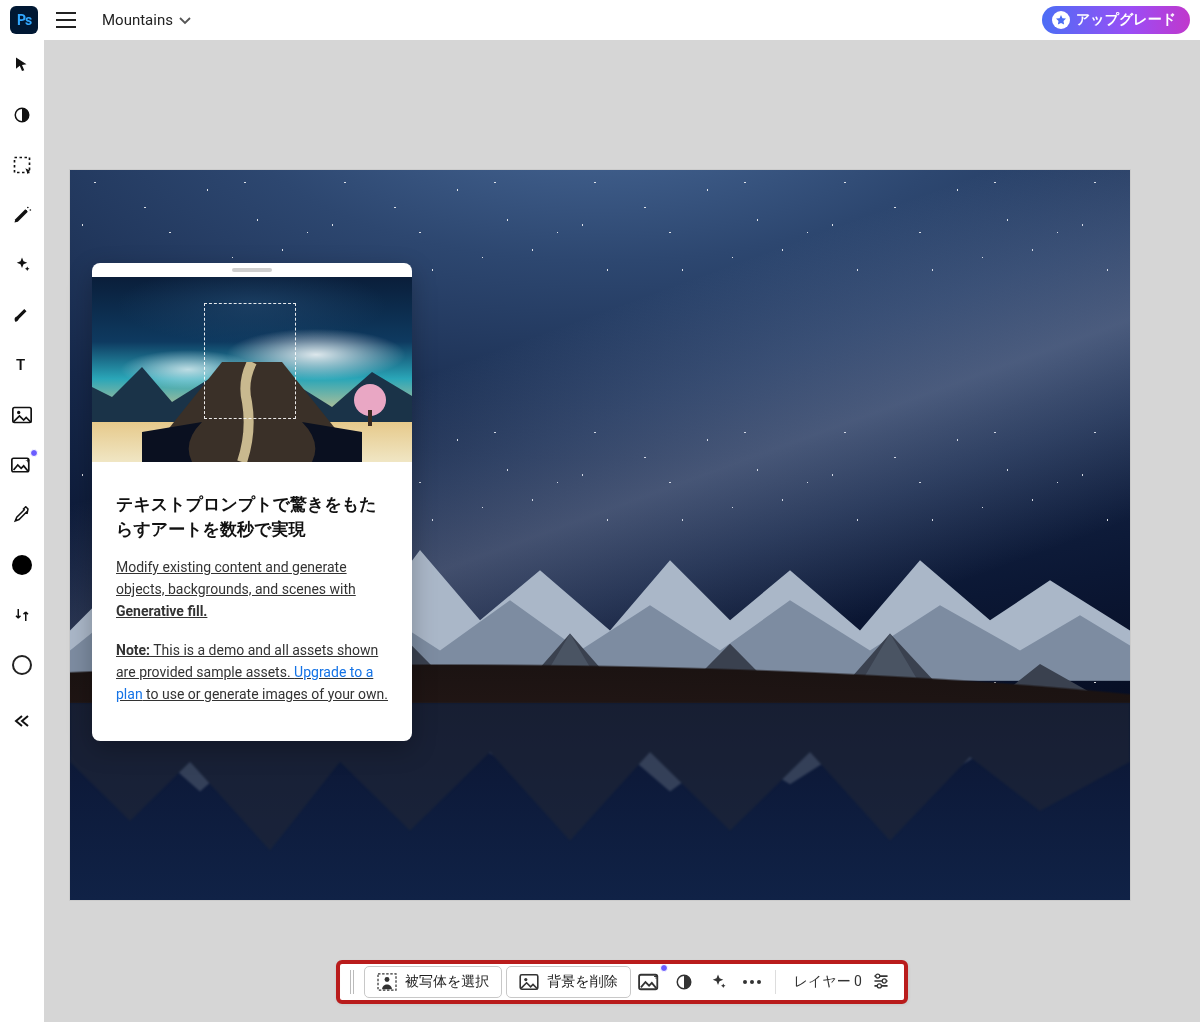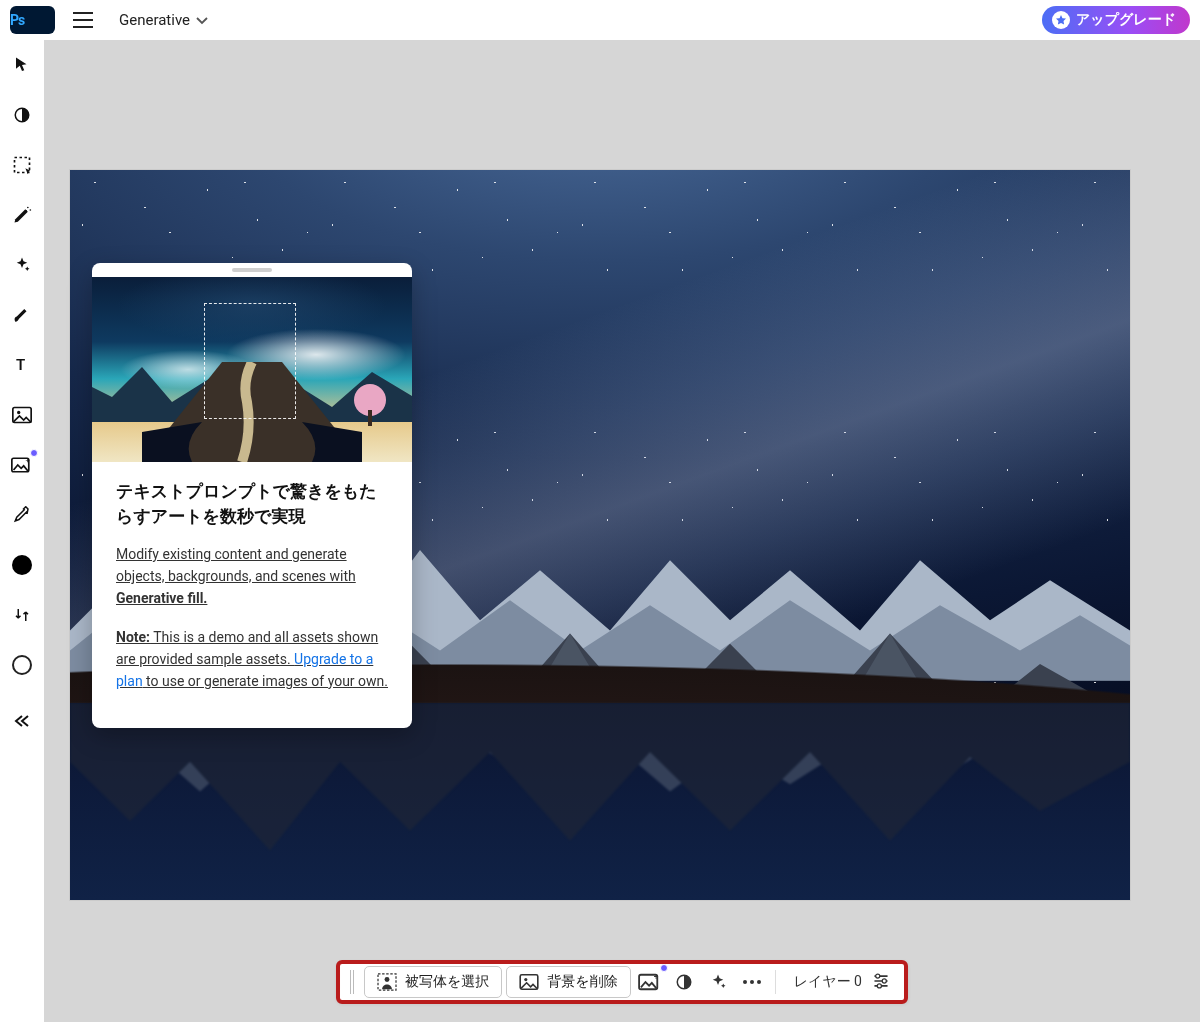"Ps" .ps-logo { justify-content: none -> center; width: 45px -> 28px }
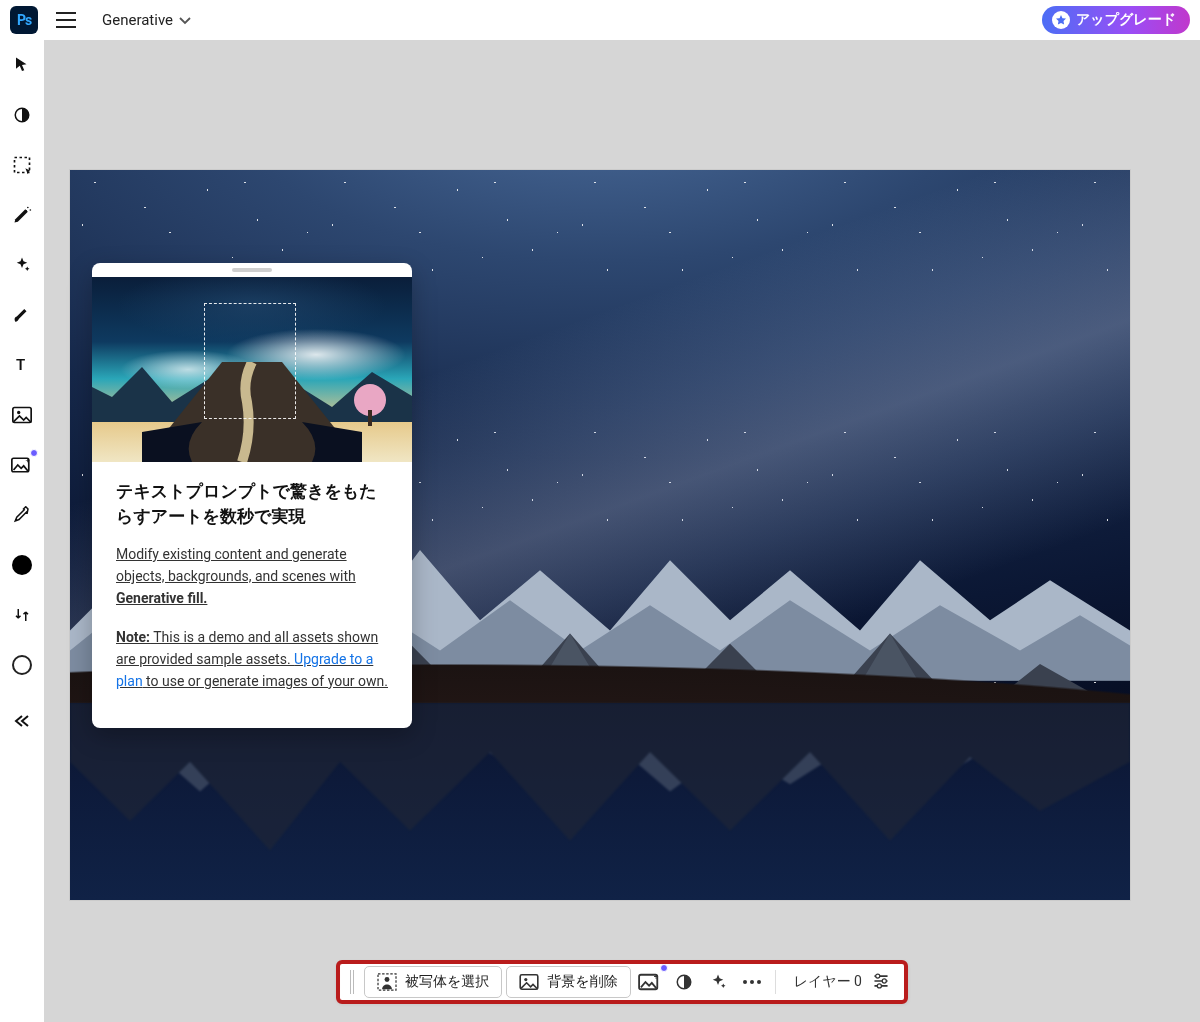"Generative" span { text: Generative -> Mountains }
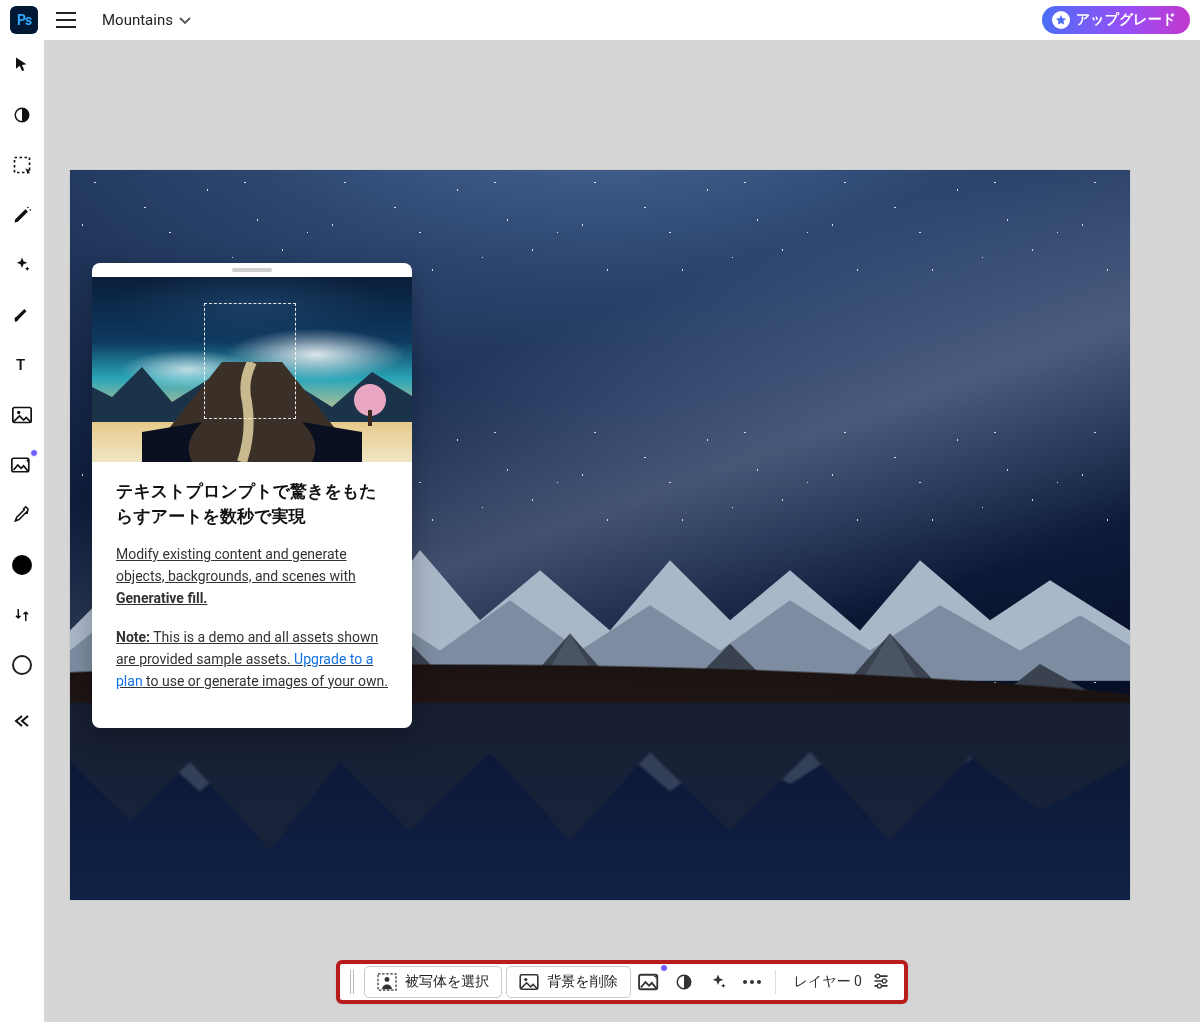"テキストプロンプトで驚きをもたらすアートを数秒で実現" .pop-body { padding: 17px 24px 18px -> 30px 24px 18px }
